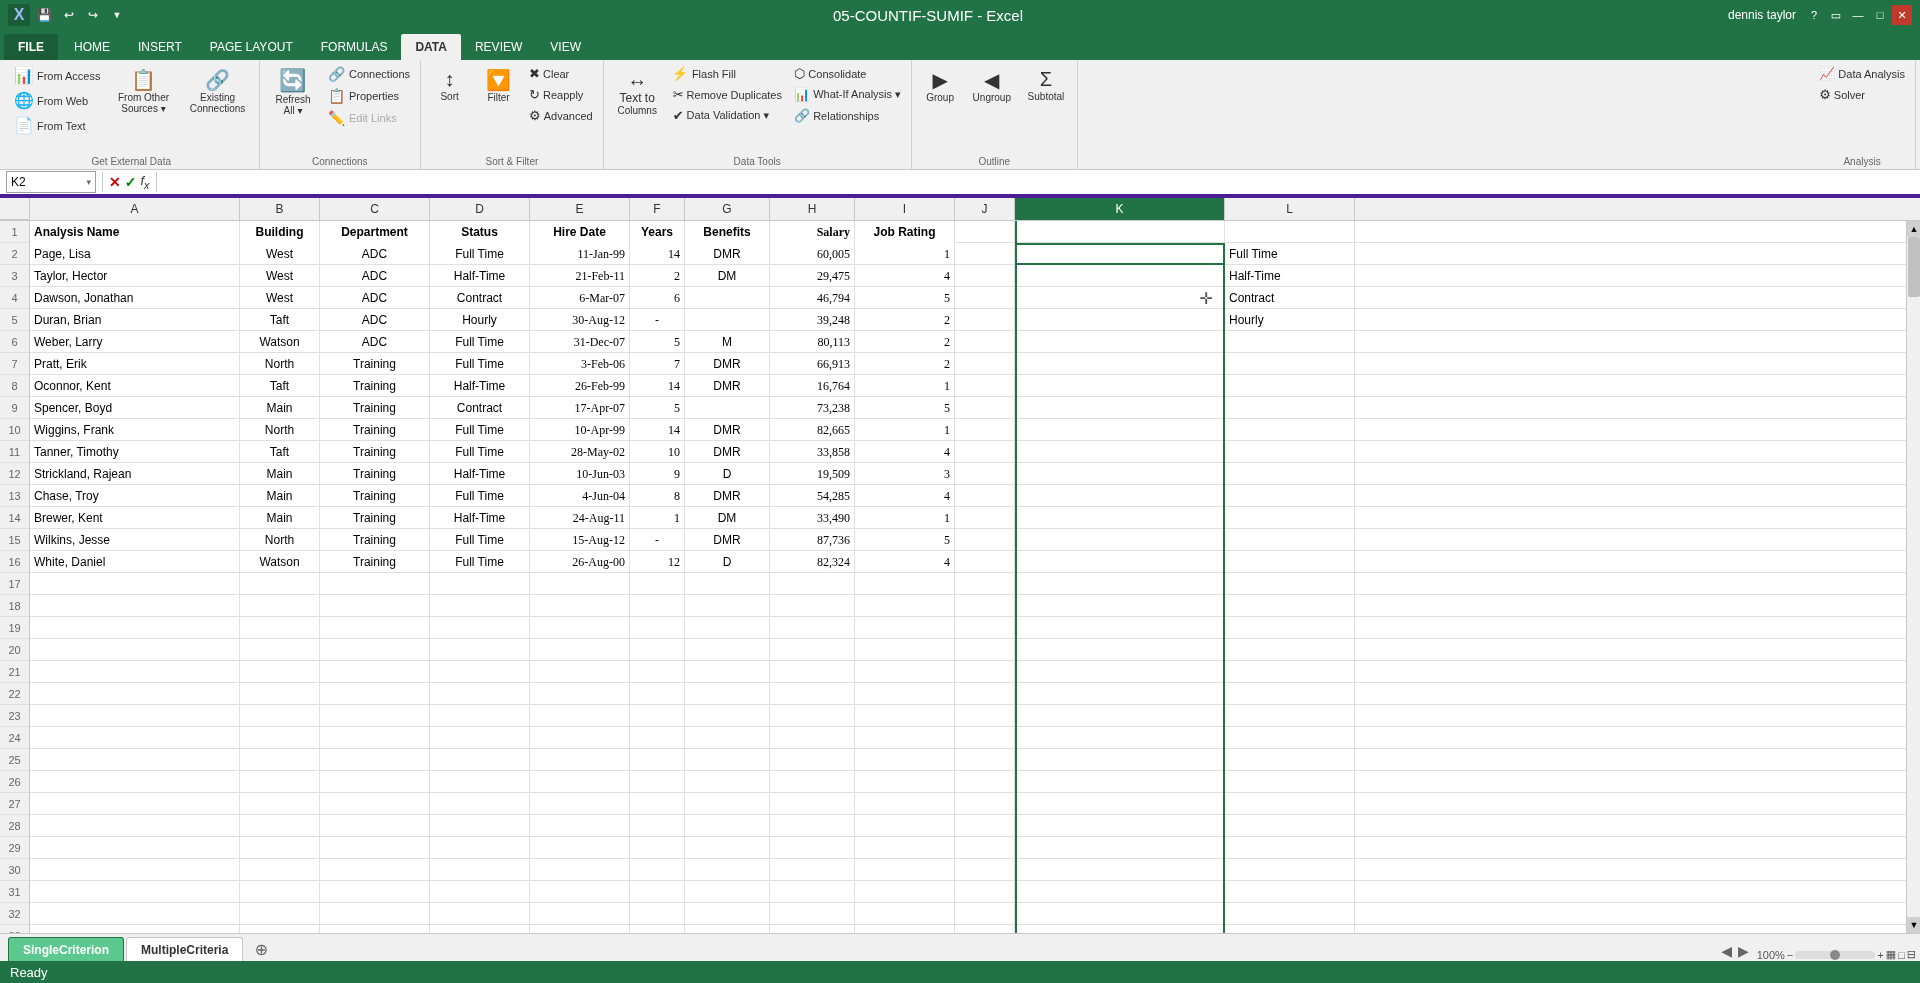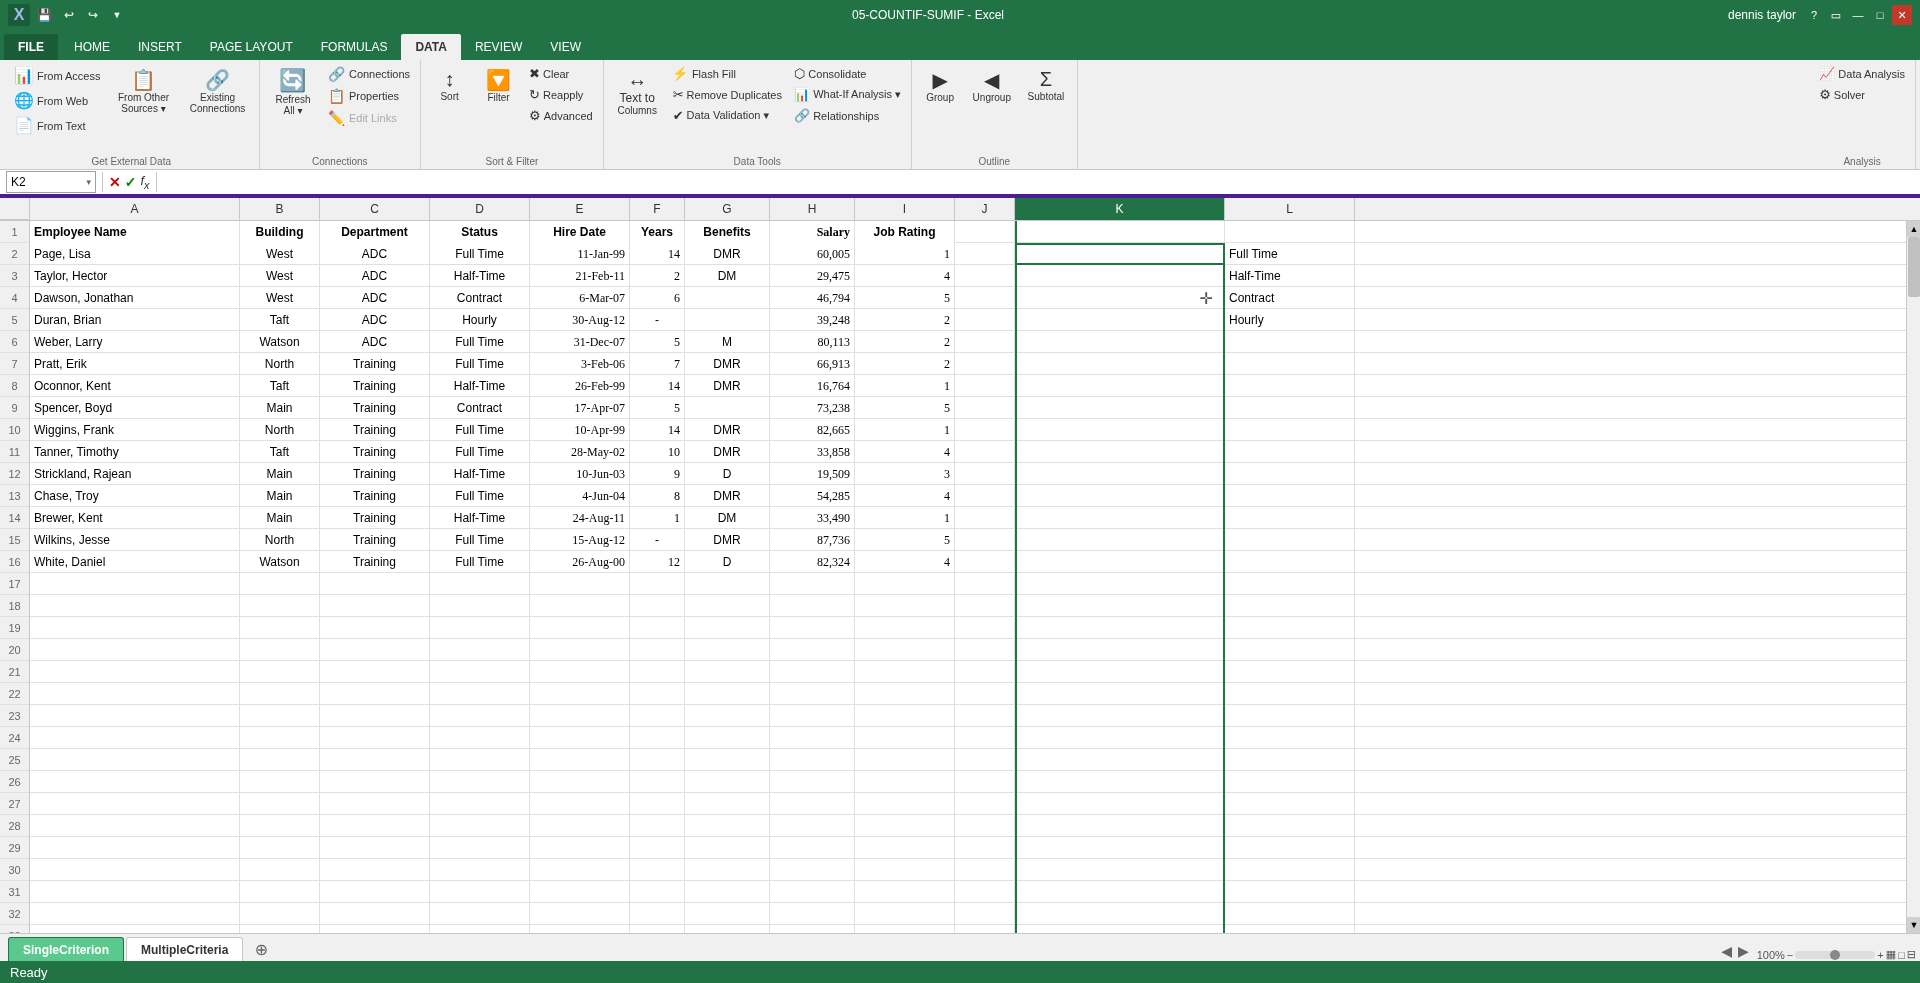"05-COUNTIF-SUMIF - Excel" .title-bar-center { font-size: 12px -> 15px }
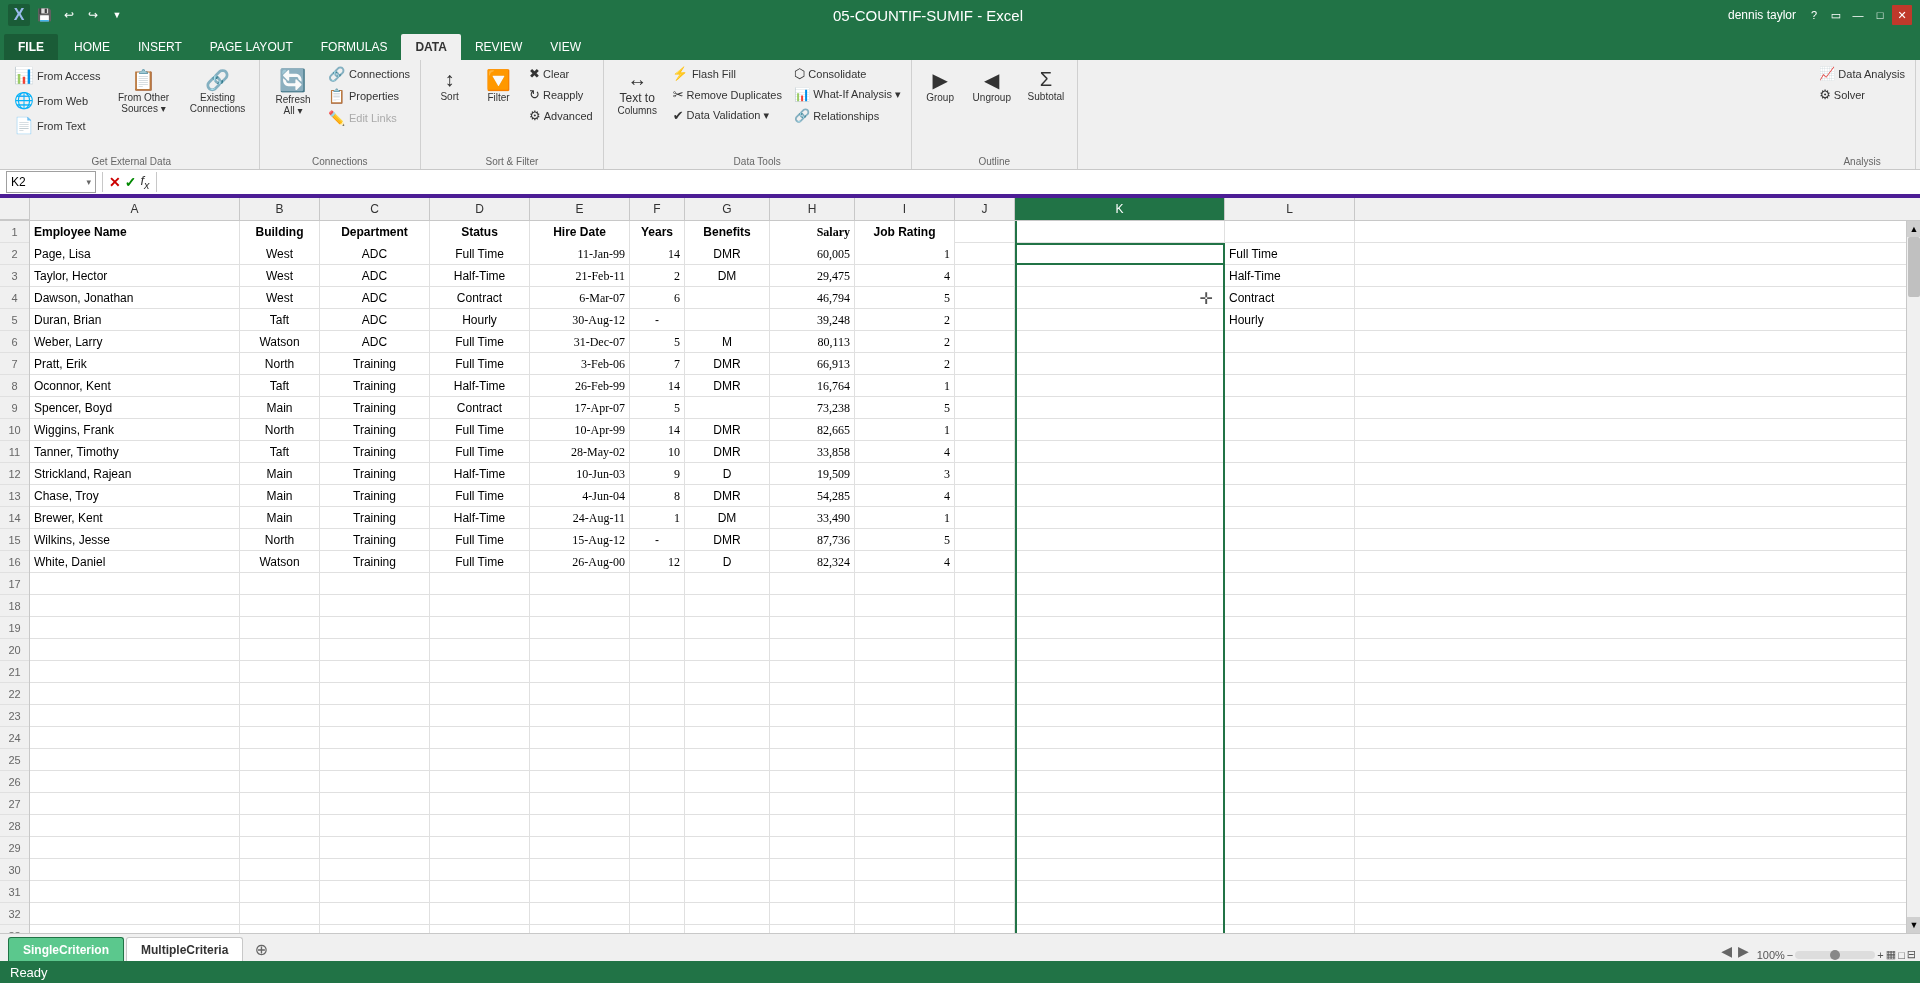"Employee Name" b { text: Employee -> Analysis }
